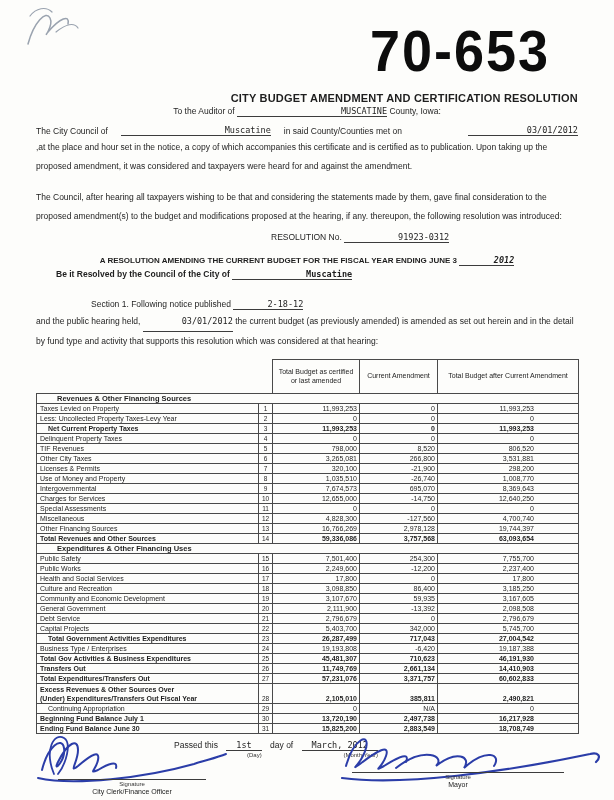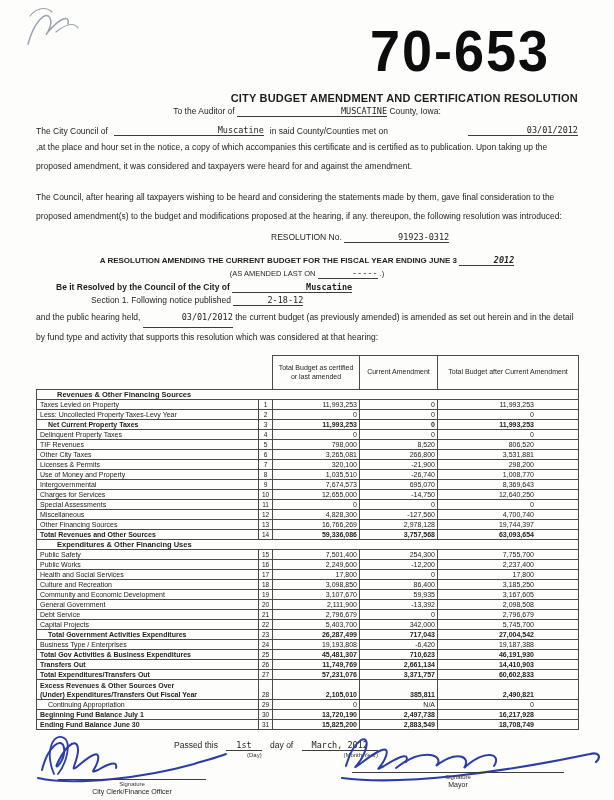"The City Council of" .council-line { gap: 6px -> 13px }
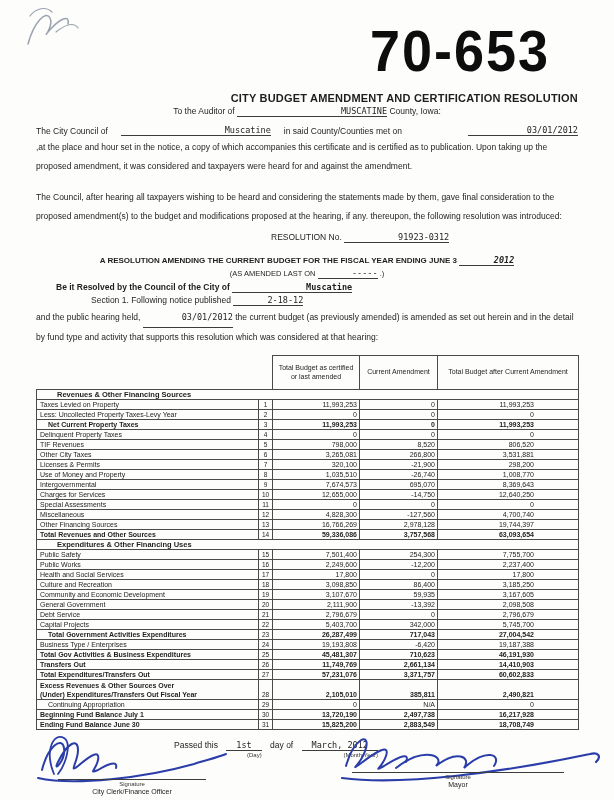"The Council, after hearing all" div.para { text: heard -> that }
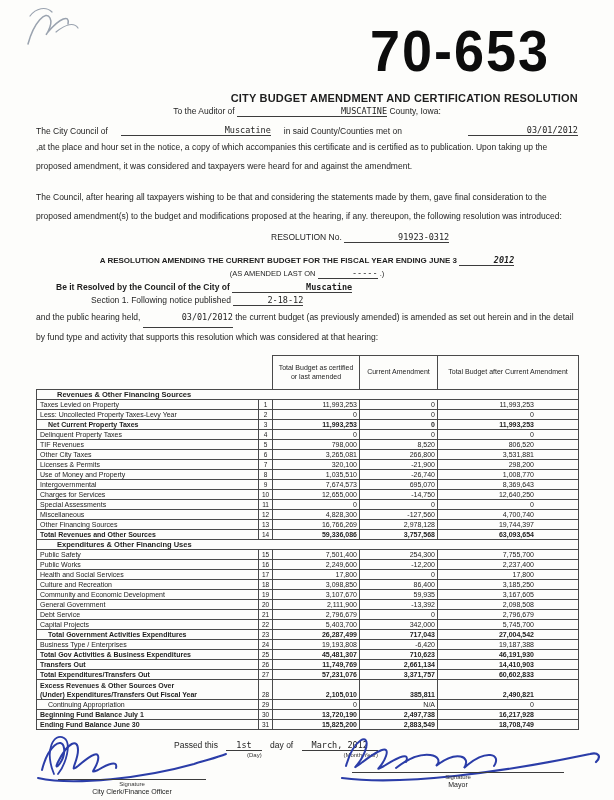"(AS AMENDED LAST ON -----" div.res2 { html: <div> <span>(AS AMENDED LAST ON</span> <span><span>-----</span></span> <span>.)</span> </div> -> none }
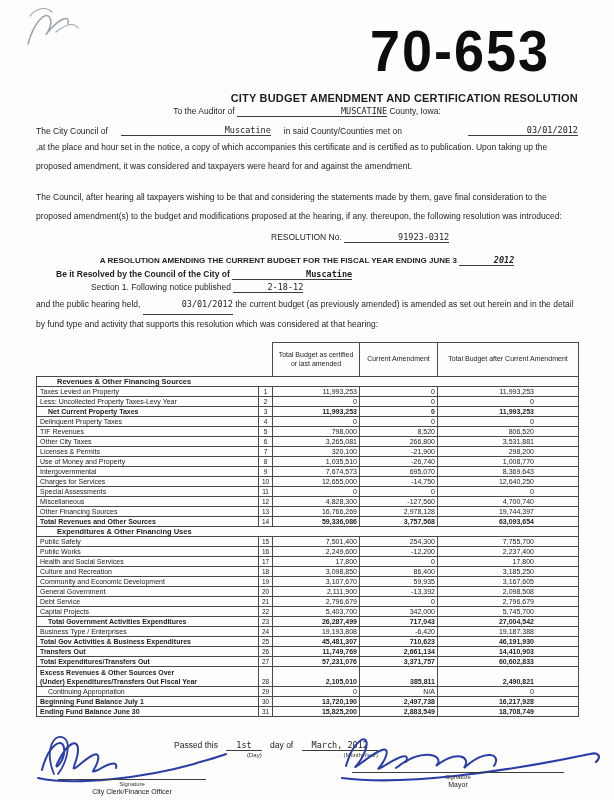"Section 1. Following notice published" .res4 { margin-top: 2px -> 19px }
